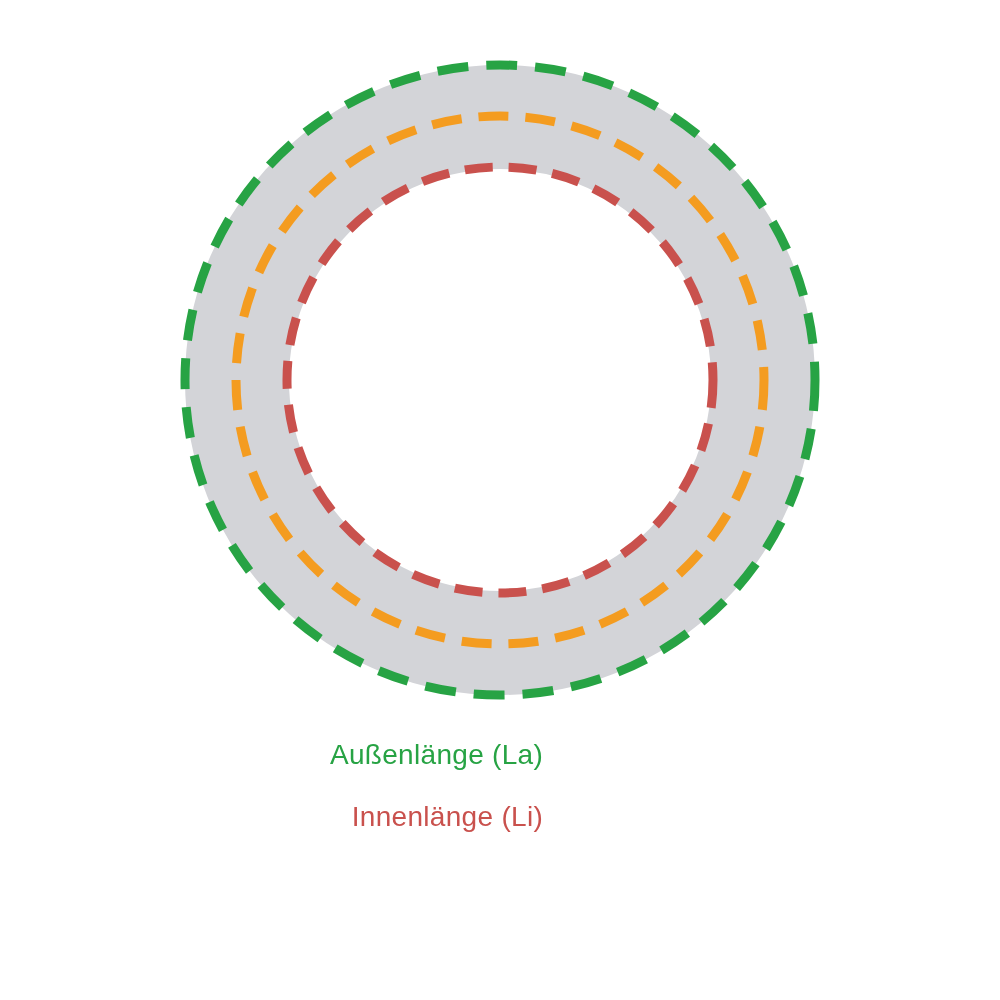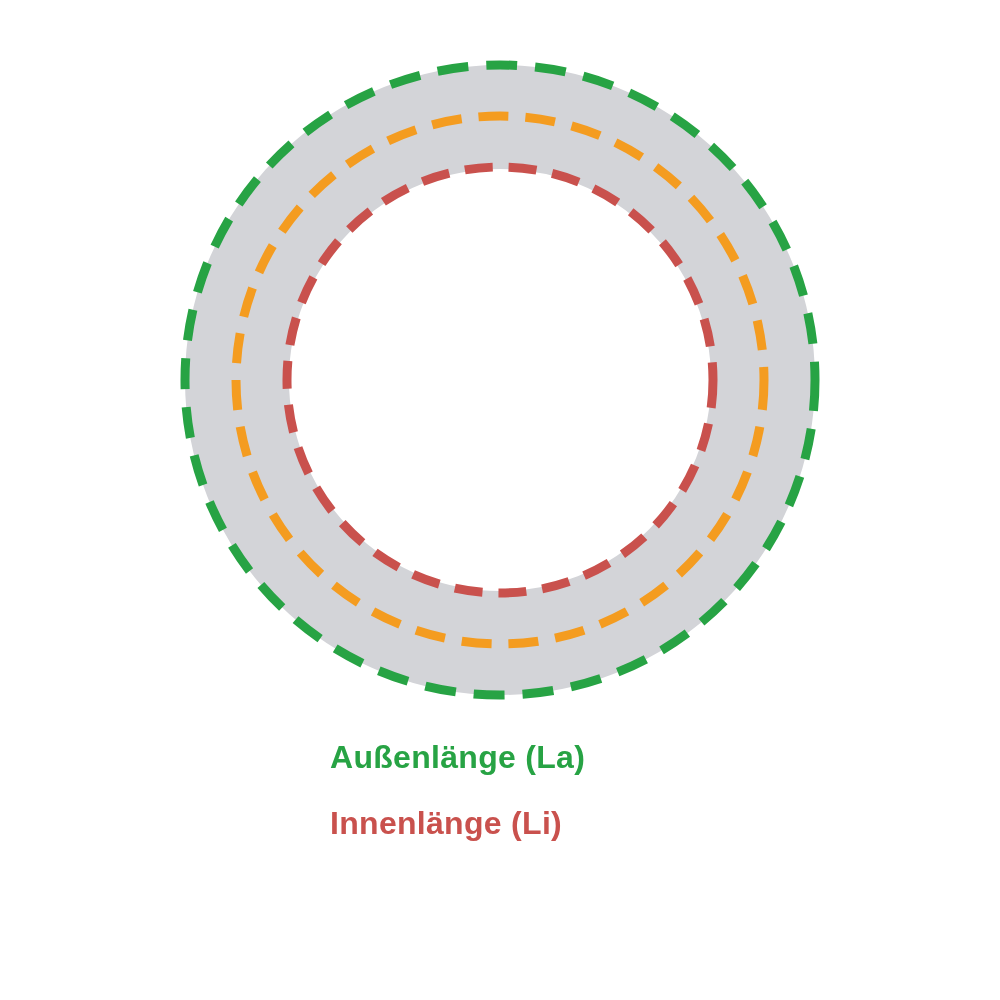"Außenlänge (La)" .belt-label { font-size: 32px -> 28px; font-weight: 700 -> 400 }
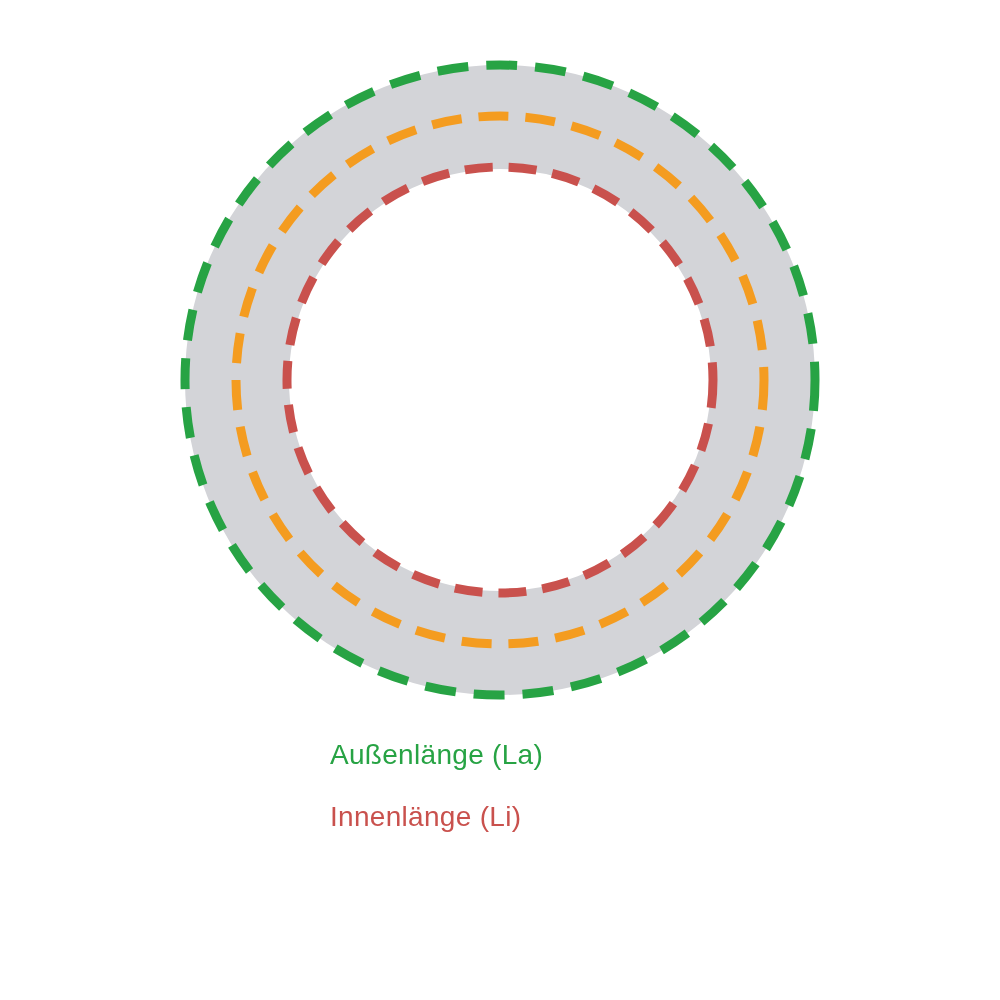"Innenlänge (Li)" div.belt-label { text-align: none -> right }
